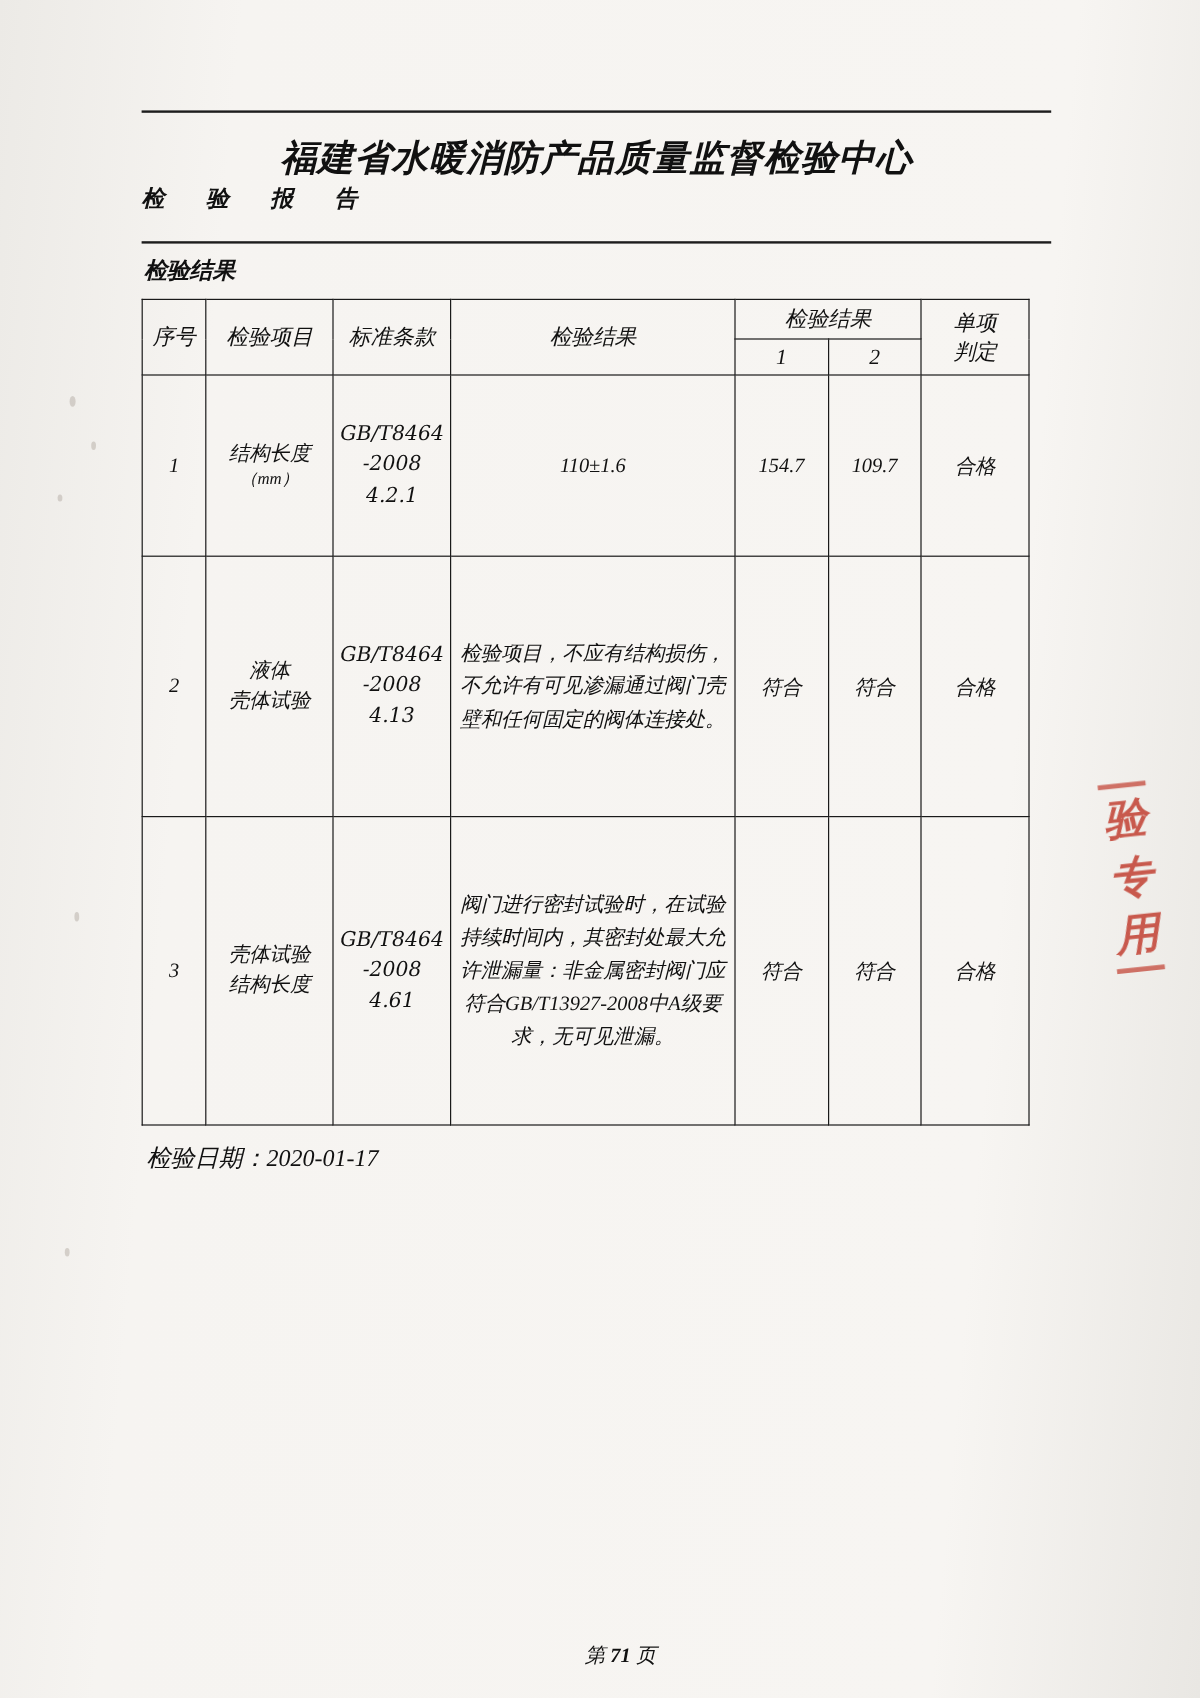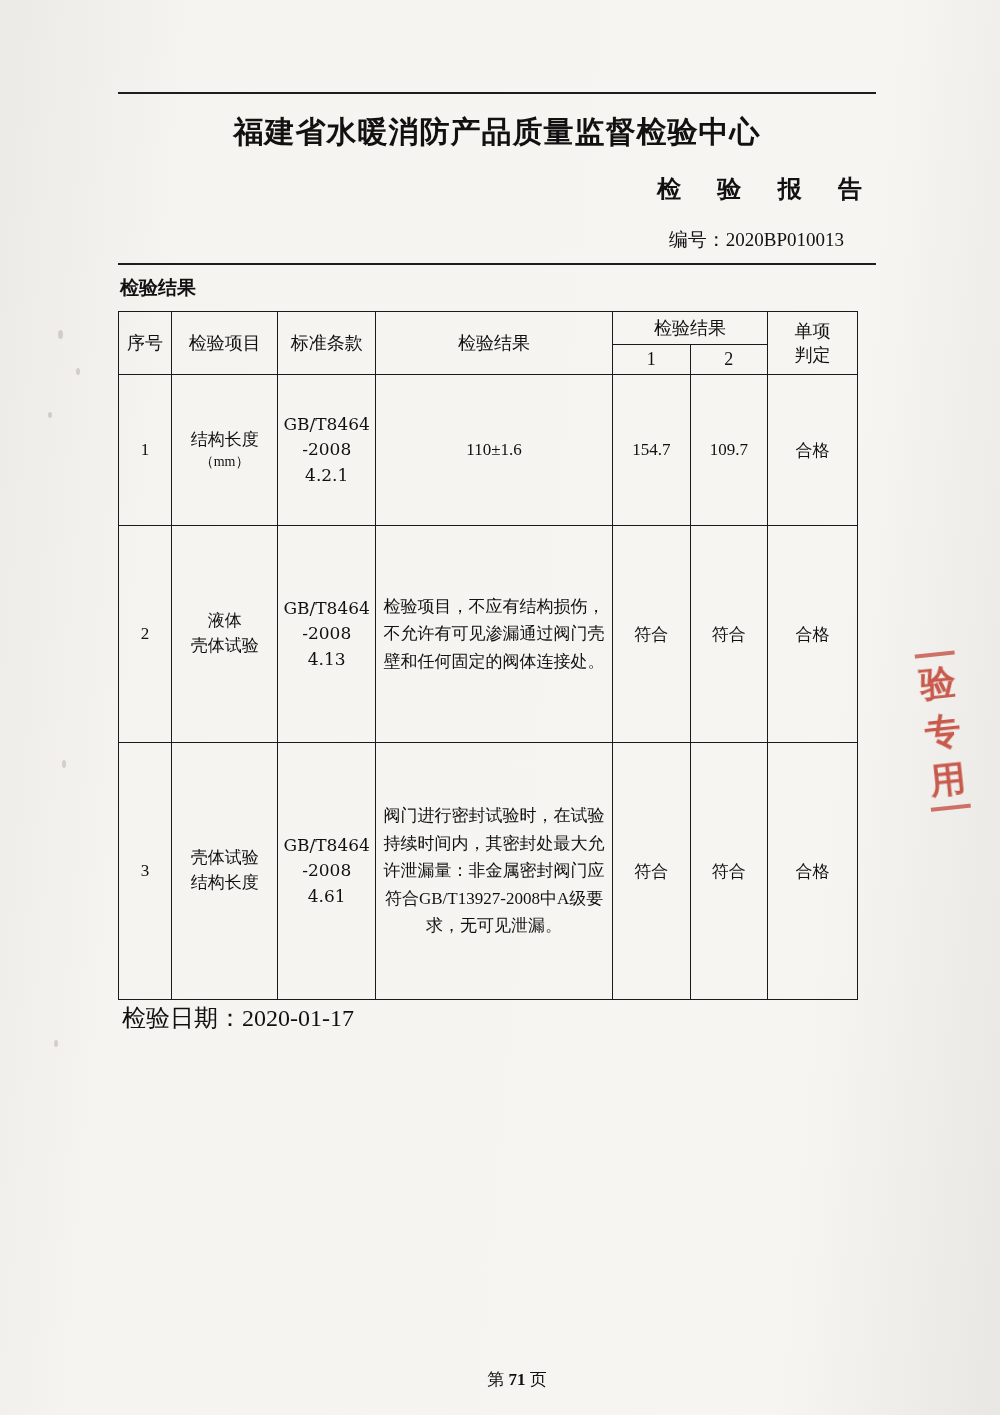"福建省水暖消防产品质量监督检验中心" .page { font-style: none -> italic }
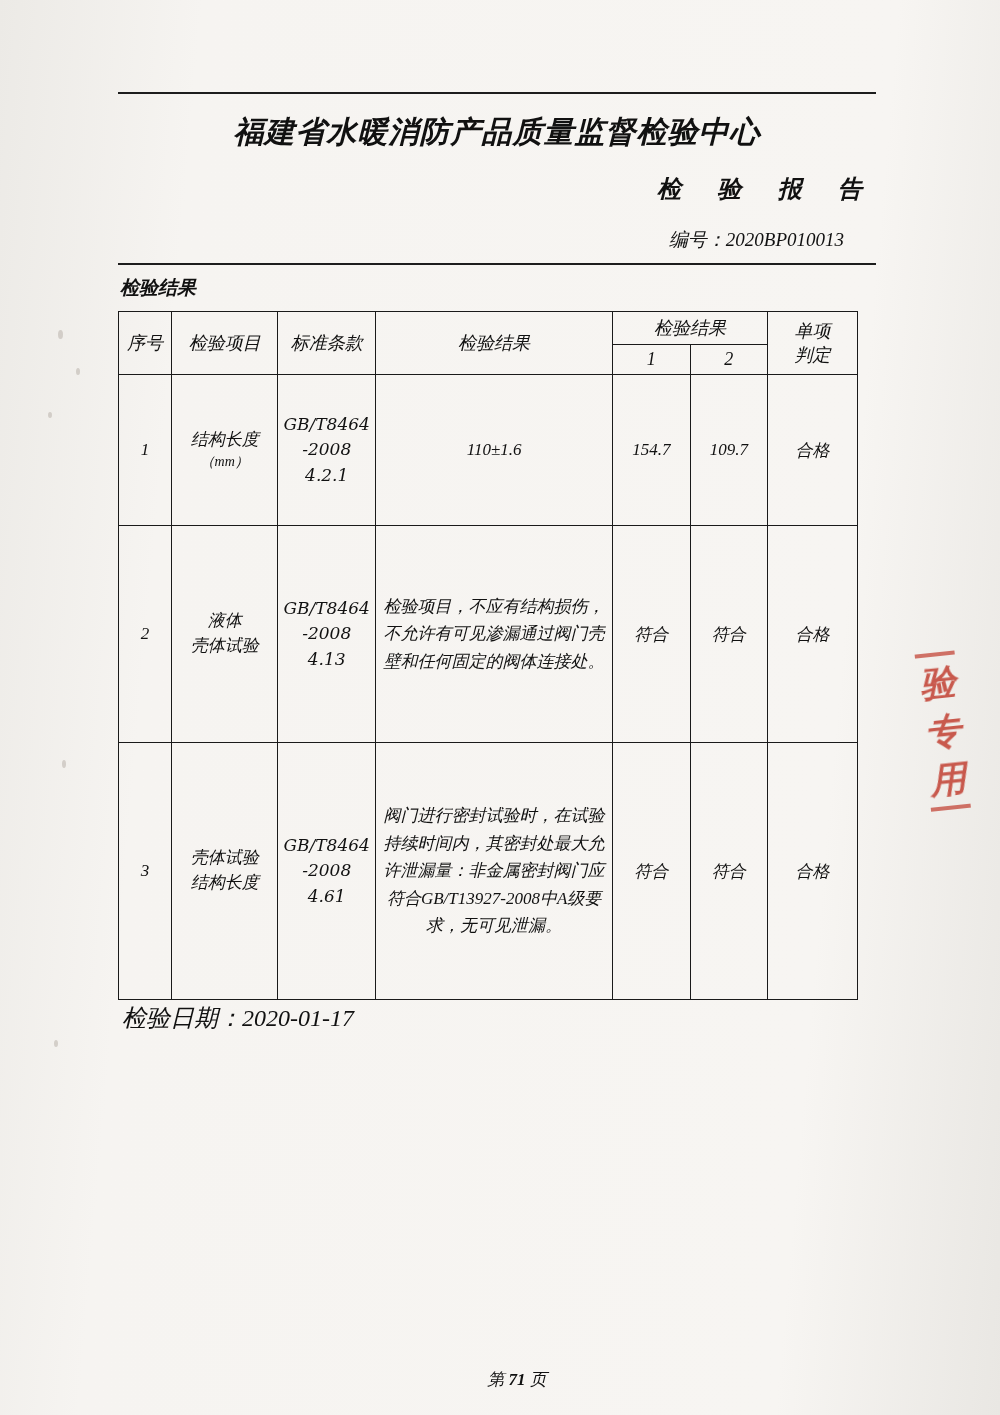"检 验 报 告" .title-sub { font-size: 24px -> 19px; margin-top: 20px -> none; text-align: right -> left }
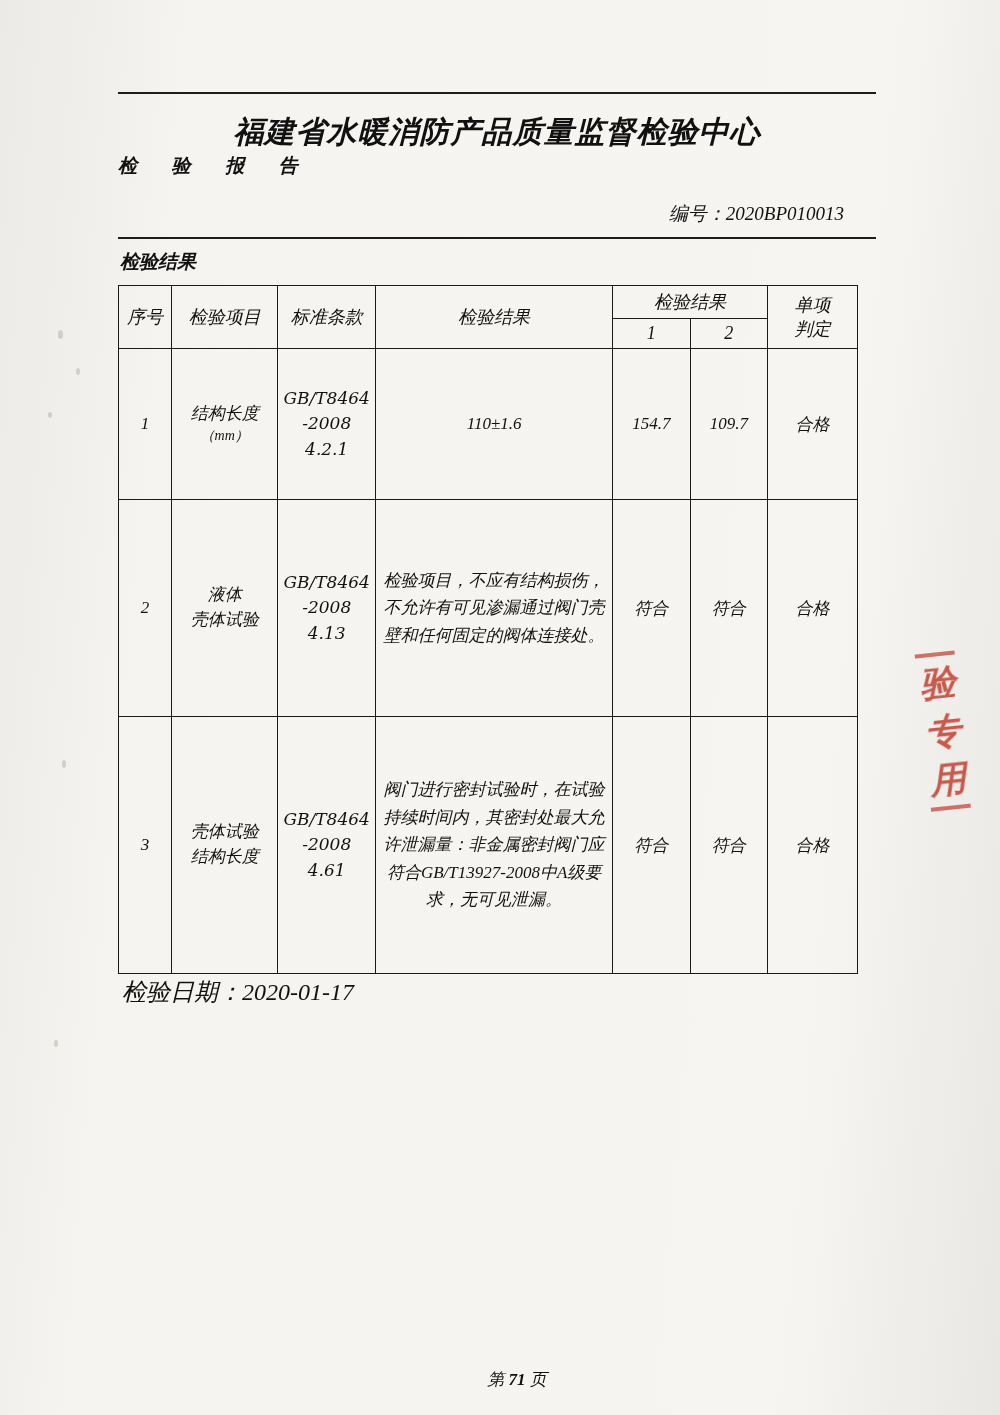"编号：2020BP010013" div.line1 { html: <div> <span>编号：</span><span>2020BP010013</span> </div> -> none }
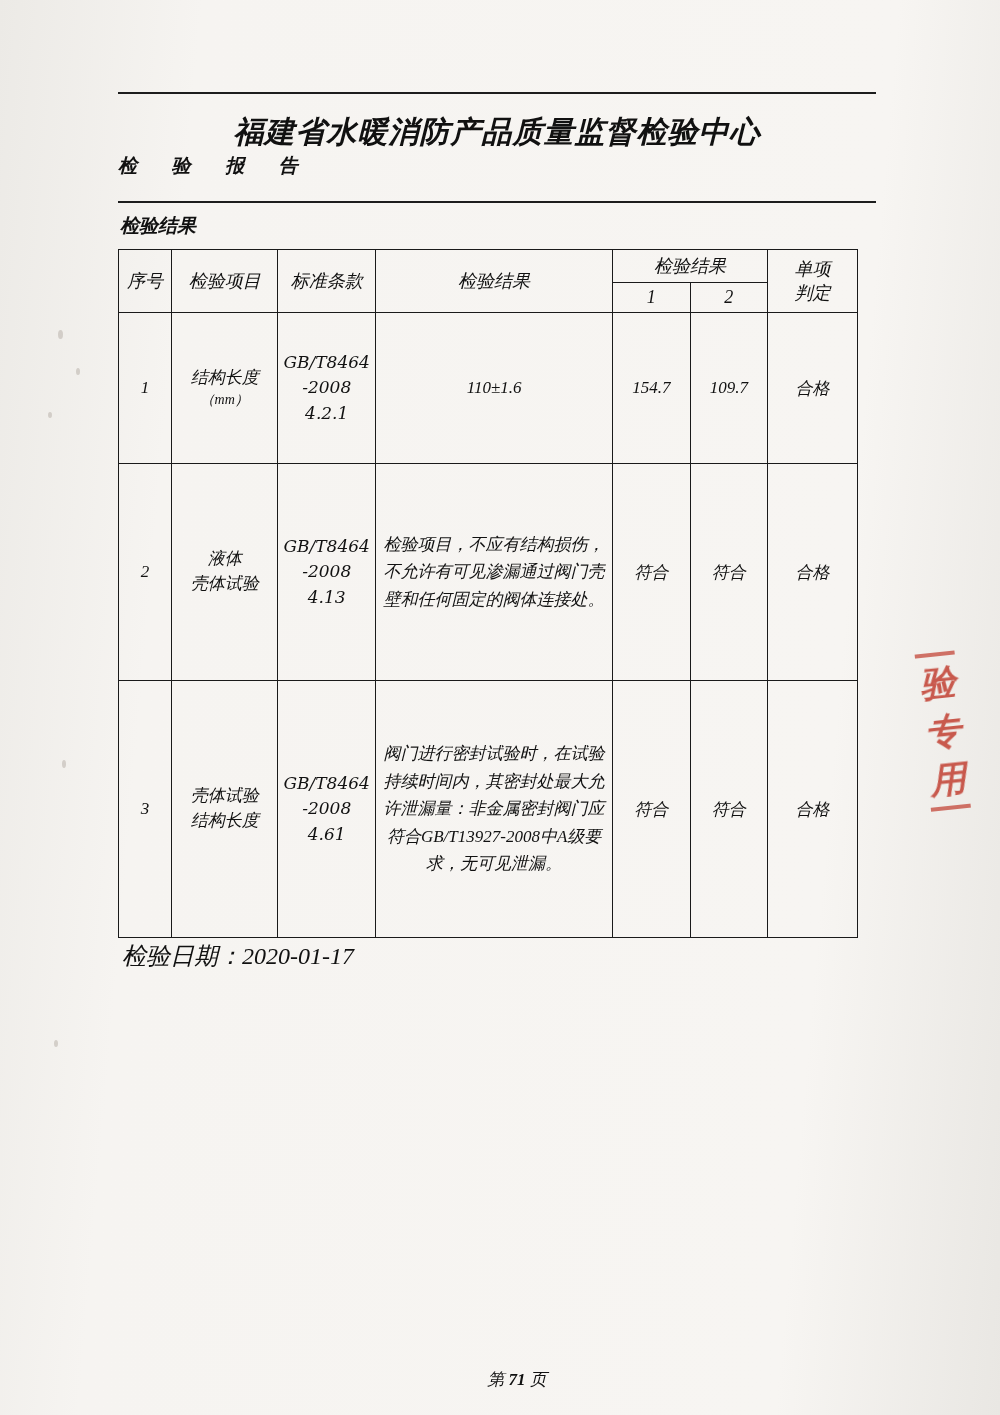"检验日期：2020-01-17" .date-line { font-size: 24px -> 20px; margin-top: 2px -> 14px }
